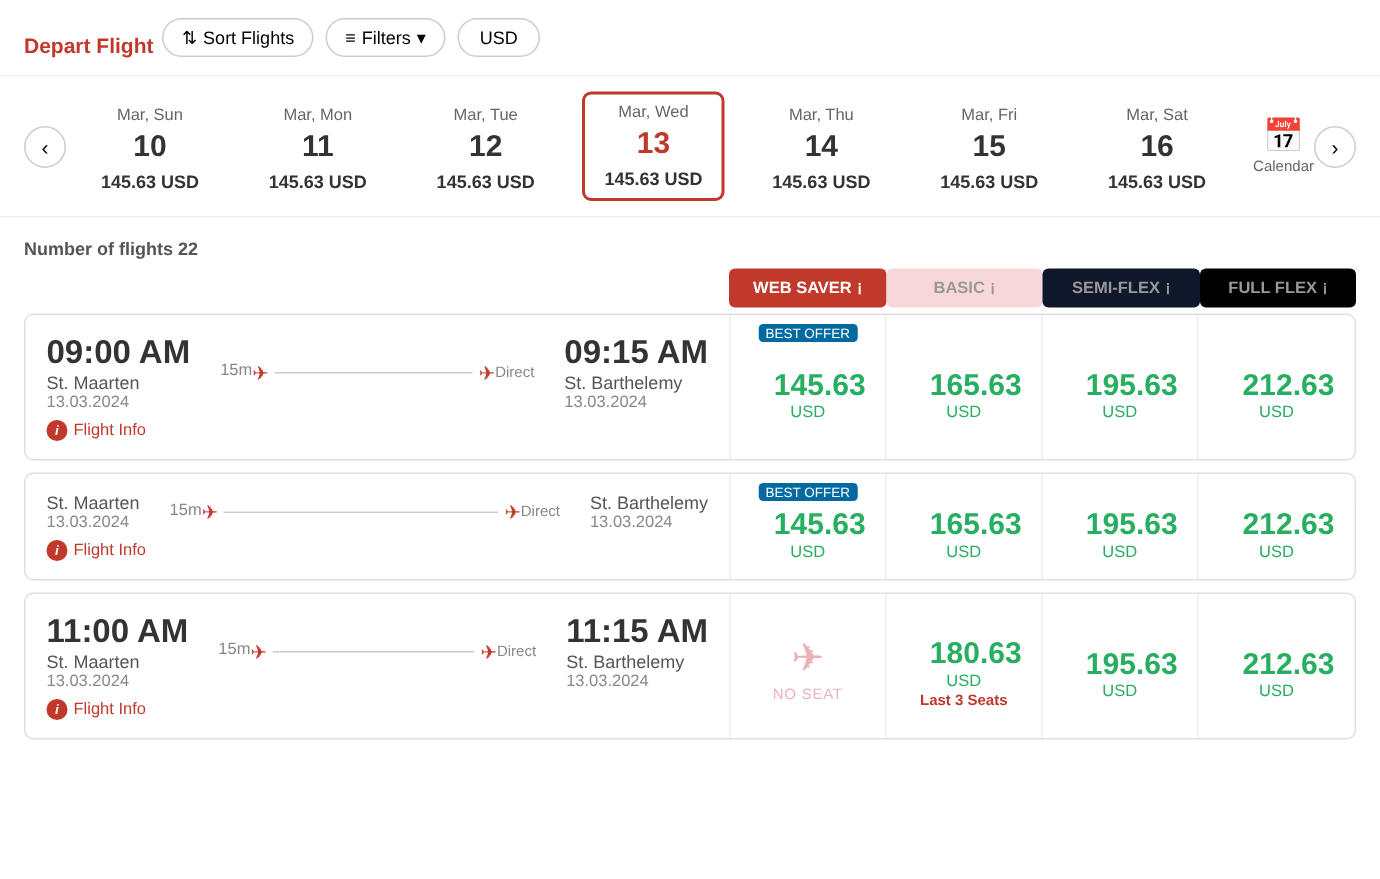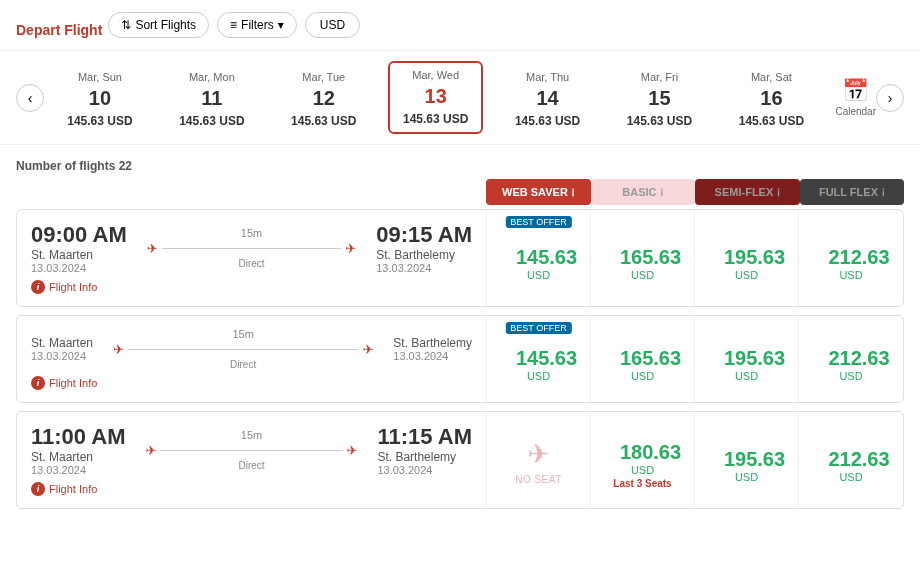"SEMI-FLEX" .col-semiflex { background: #7f1d1d -> #0f172a }
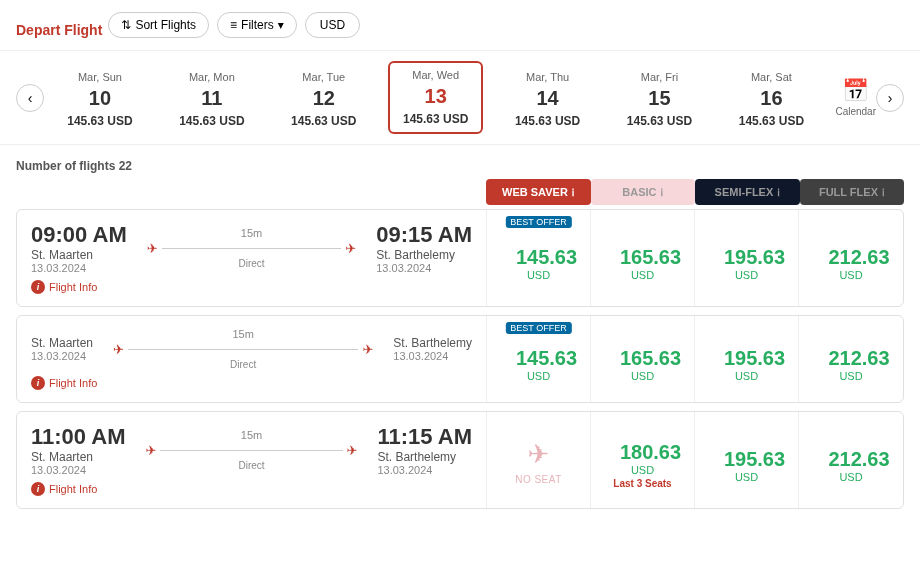"FULL FLEX" .col-fullflex { background: #404040 -> #000000 }
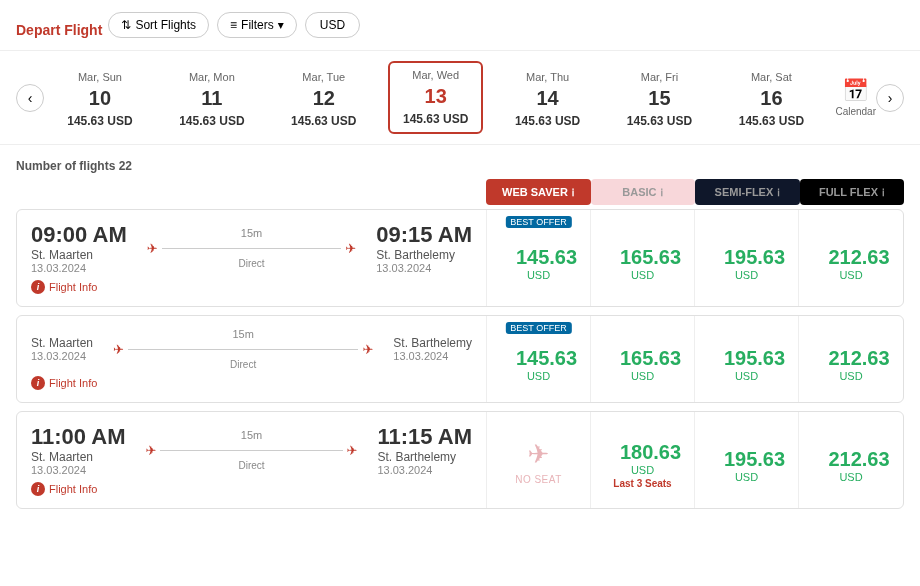"15m" .flight-middle { align-items: center -> none; flex-direction: column -> none }
